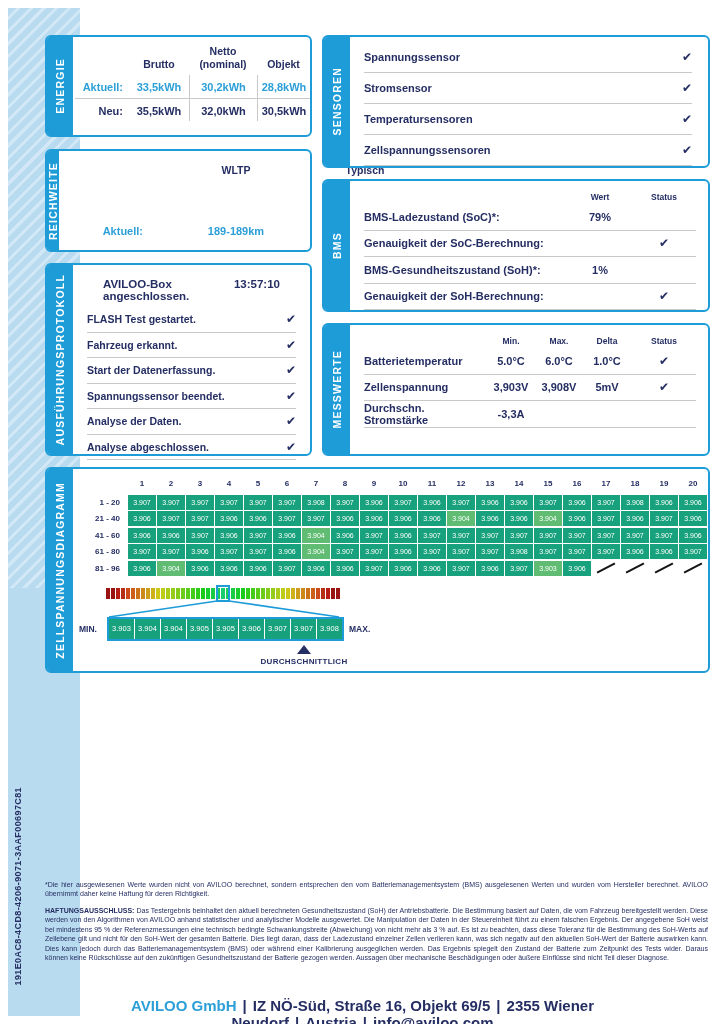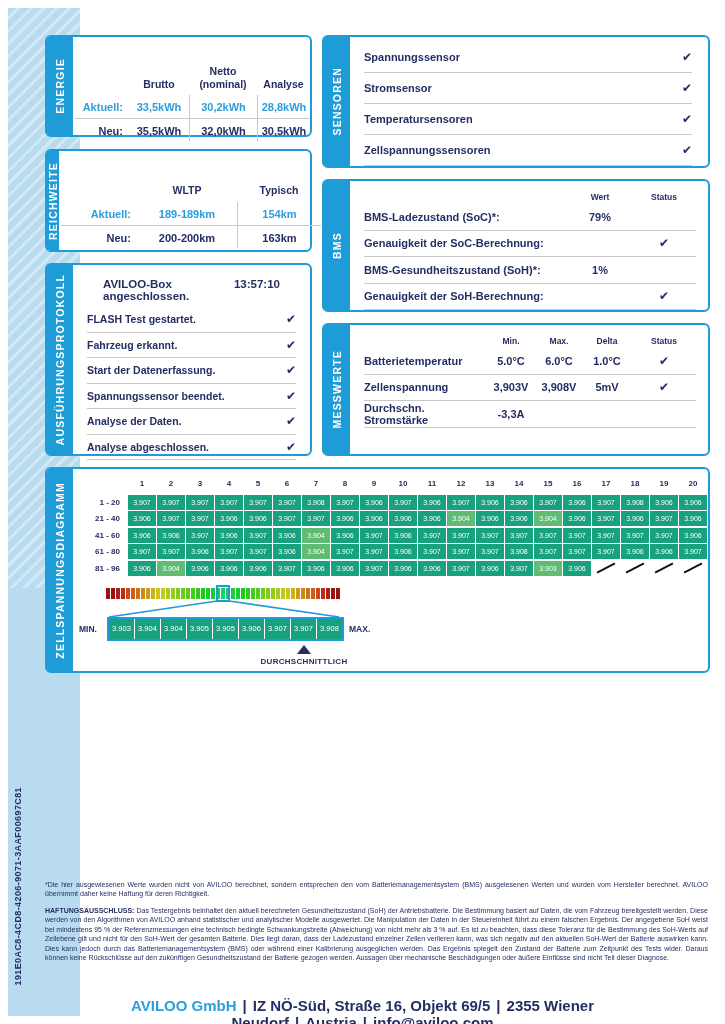"Netto (nominal)" .th { margin-top: 20px -> none }
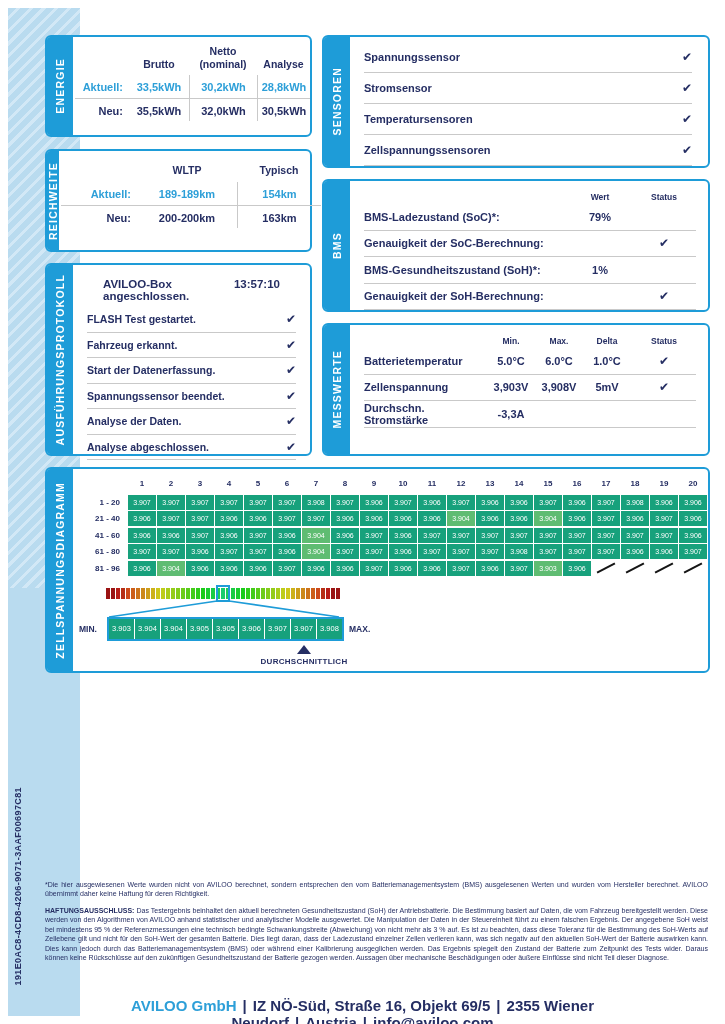"Analyse" div.th { text: Analyse -> Objekt }
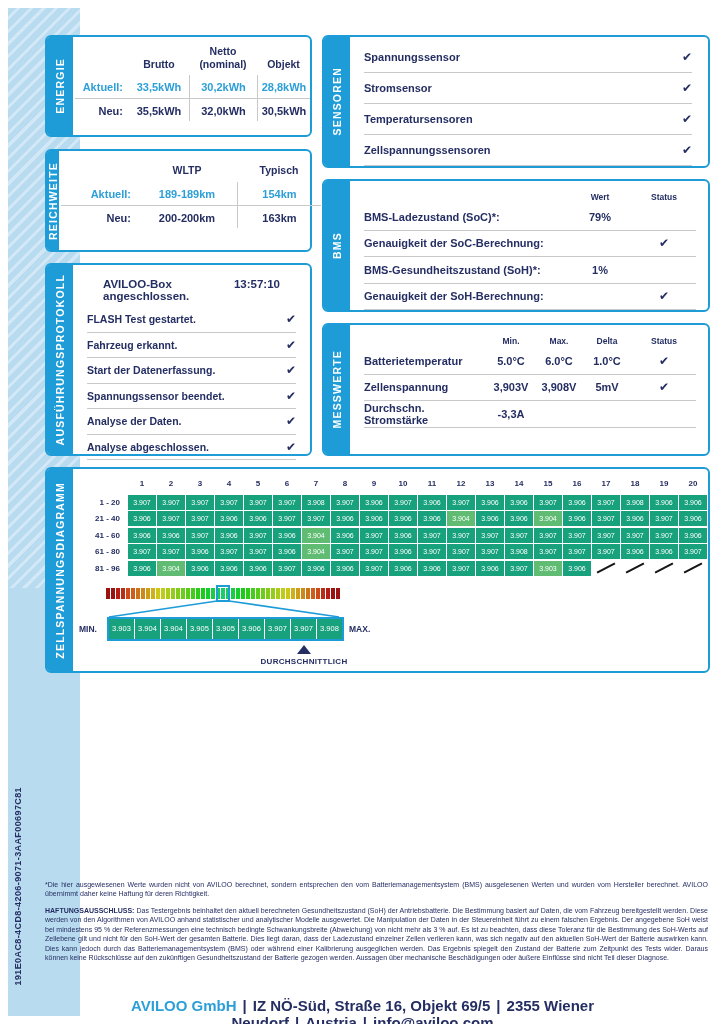"WLTP" .rtable { gap: none -> 37px; padding: 13px 0 0 2px -> 13px 0 0 14px }
